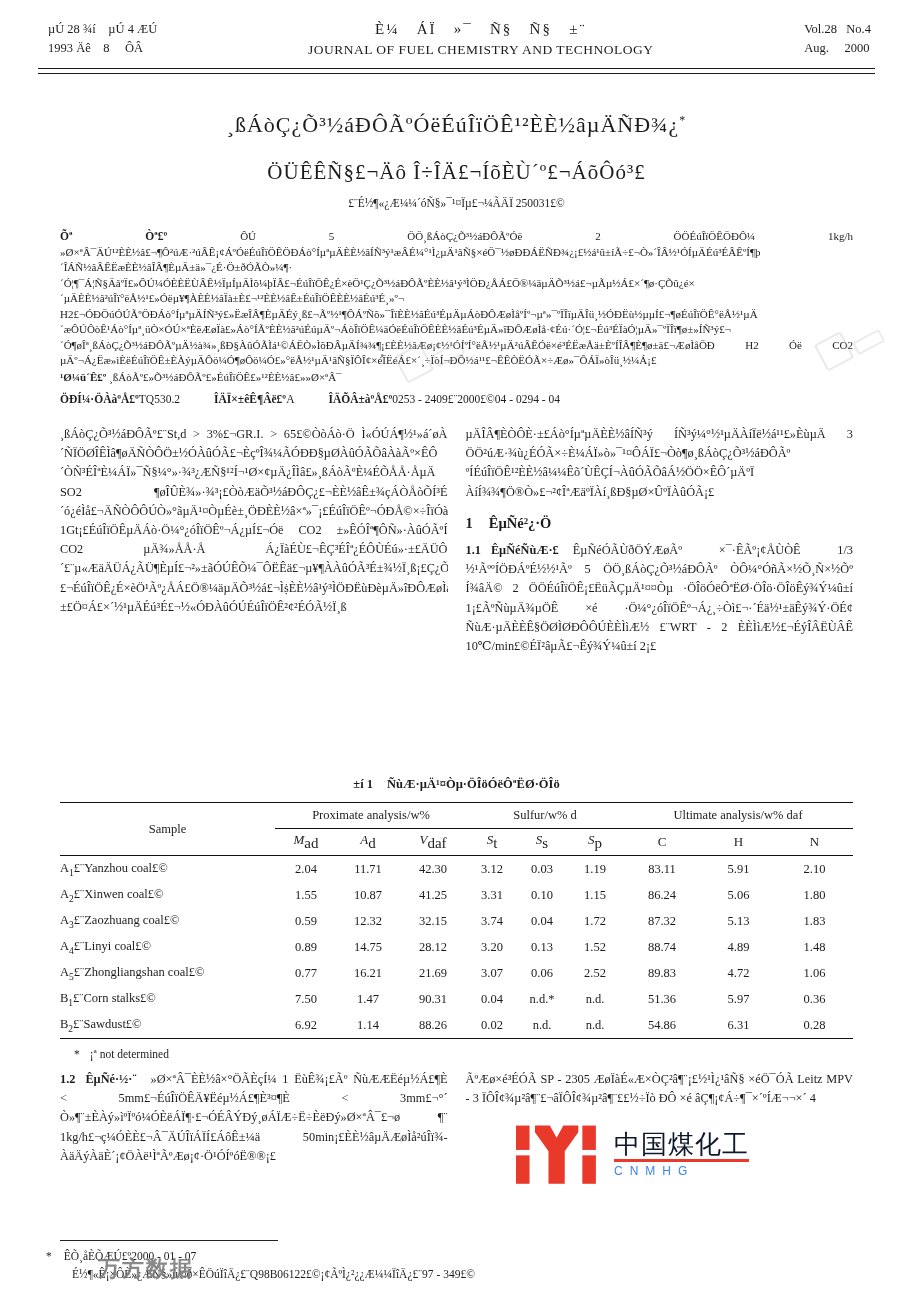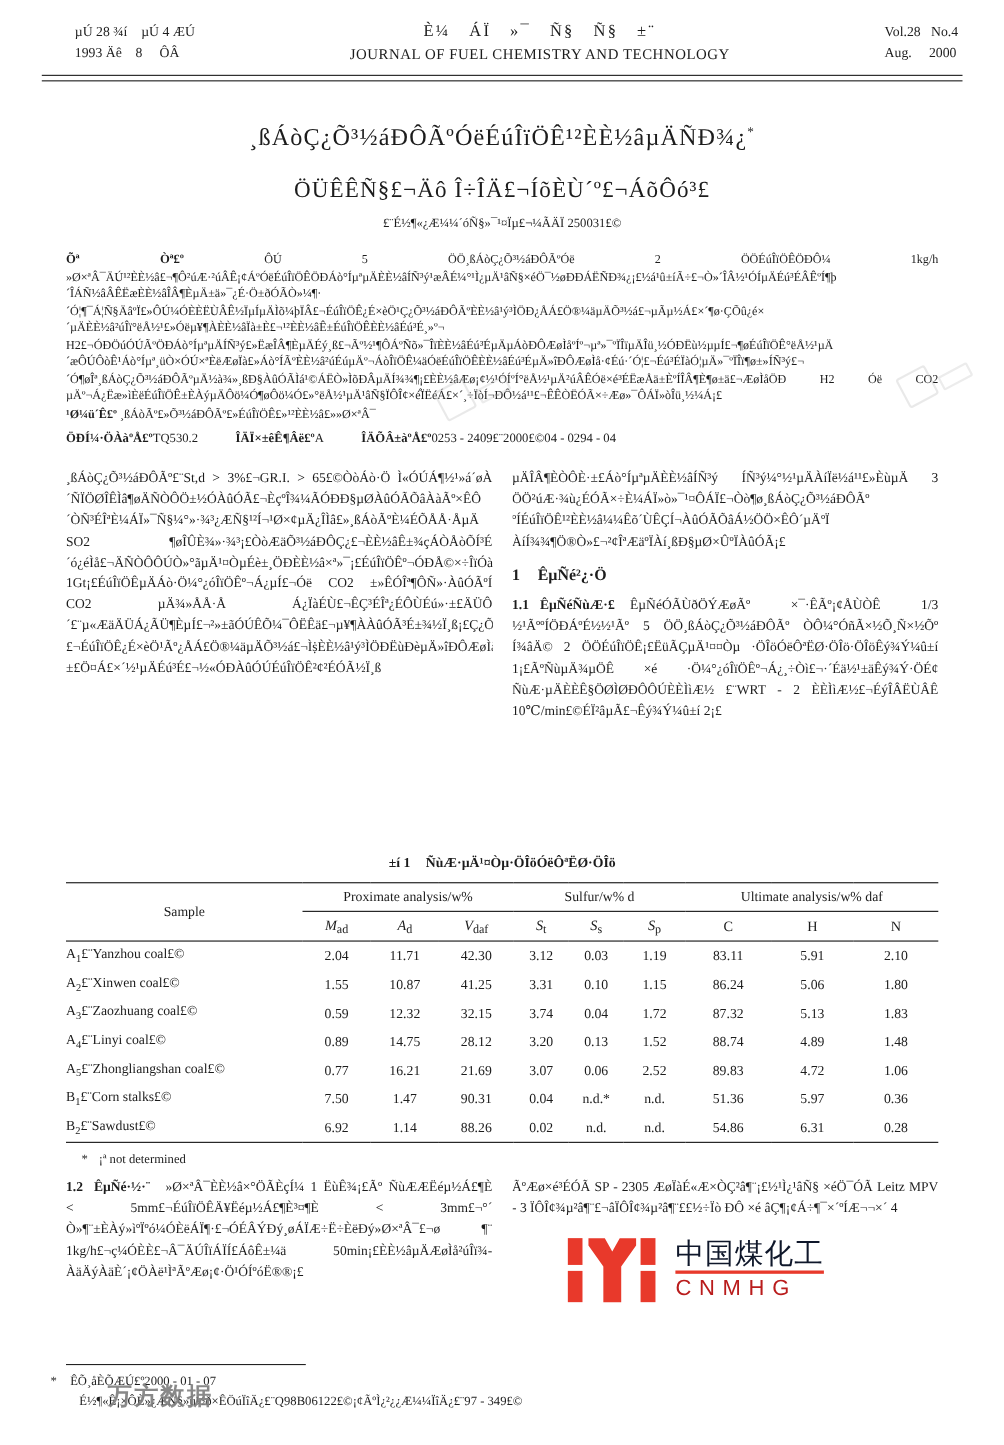"µÚ 28 ¾í µÚ 4" .jheader { margin-left: 36px -> none; padding: 20px 42px 0 32px -> 20px 42px 0 48px }
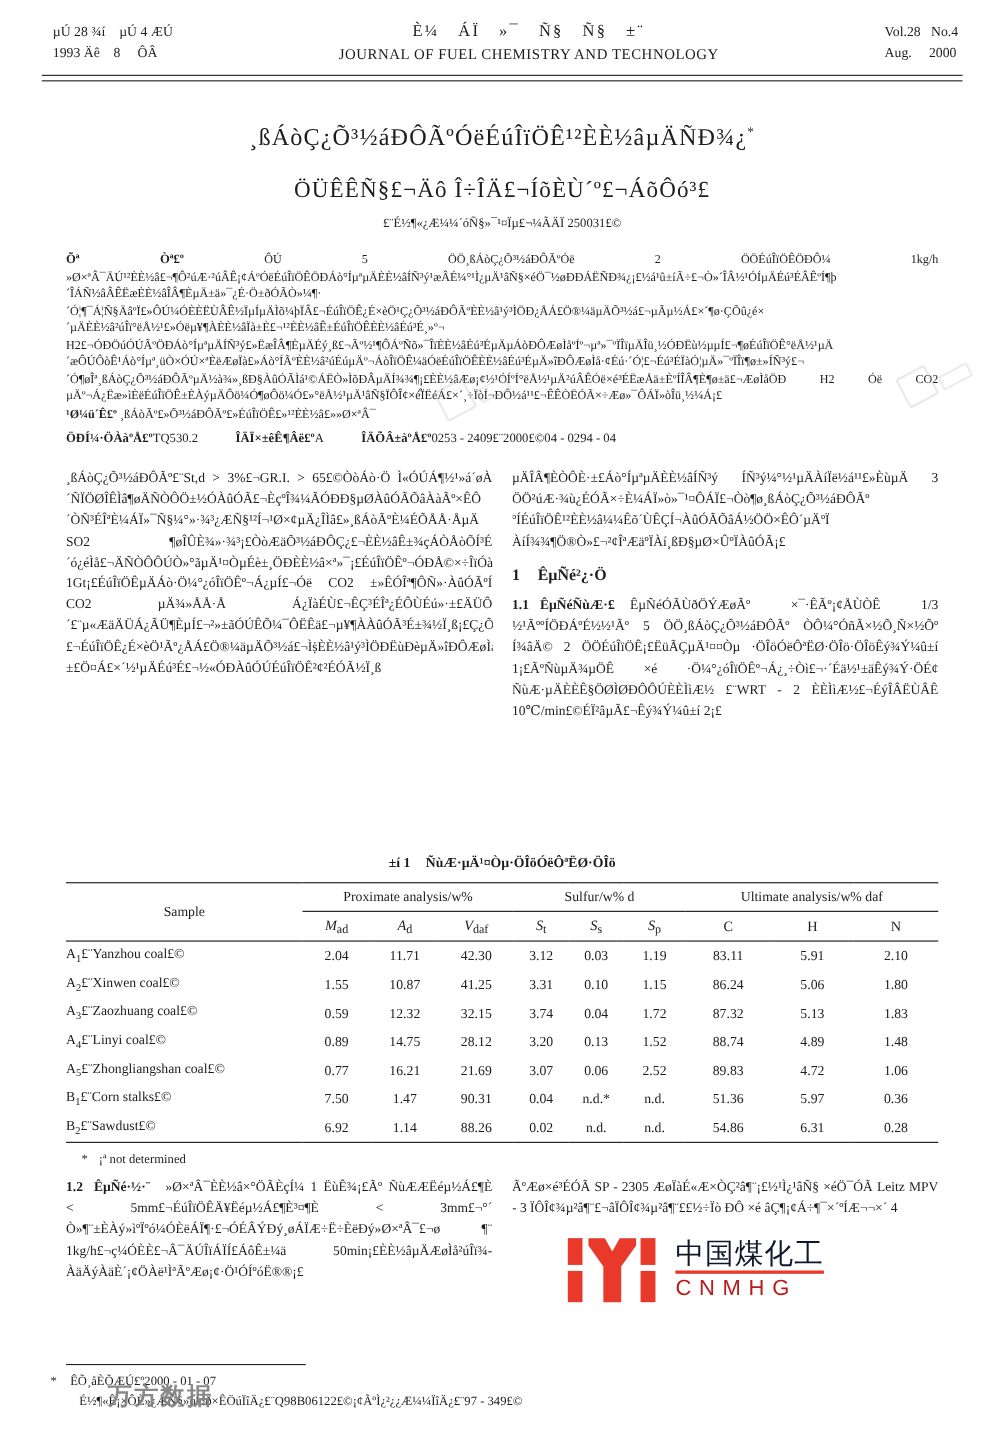"ad" th.subc sub { font-size: 11px -> 15px }
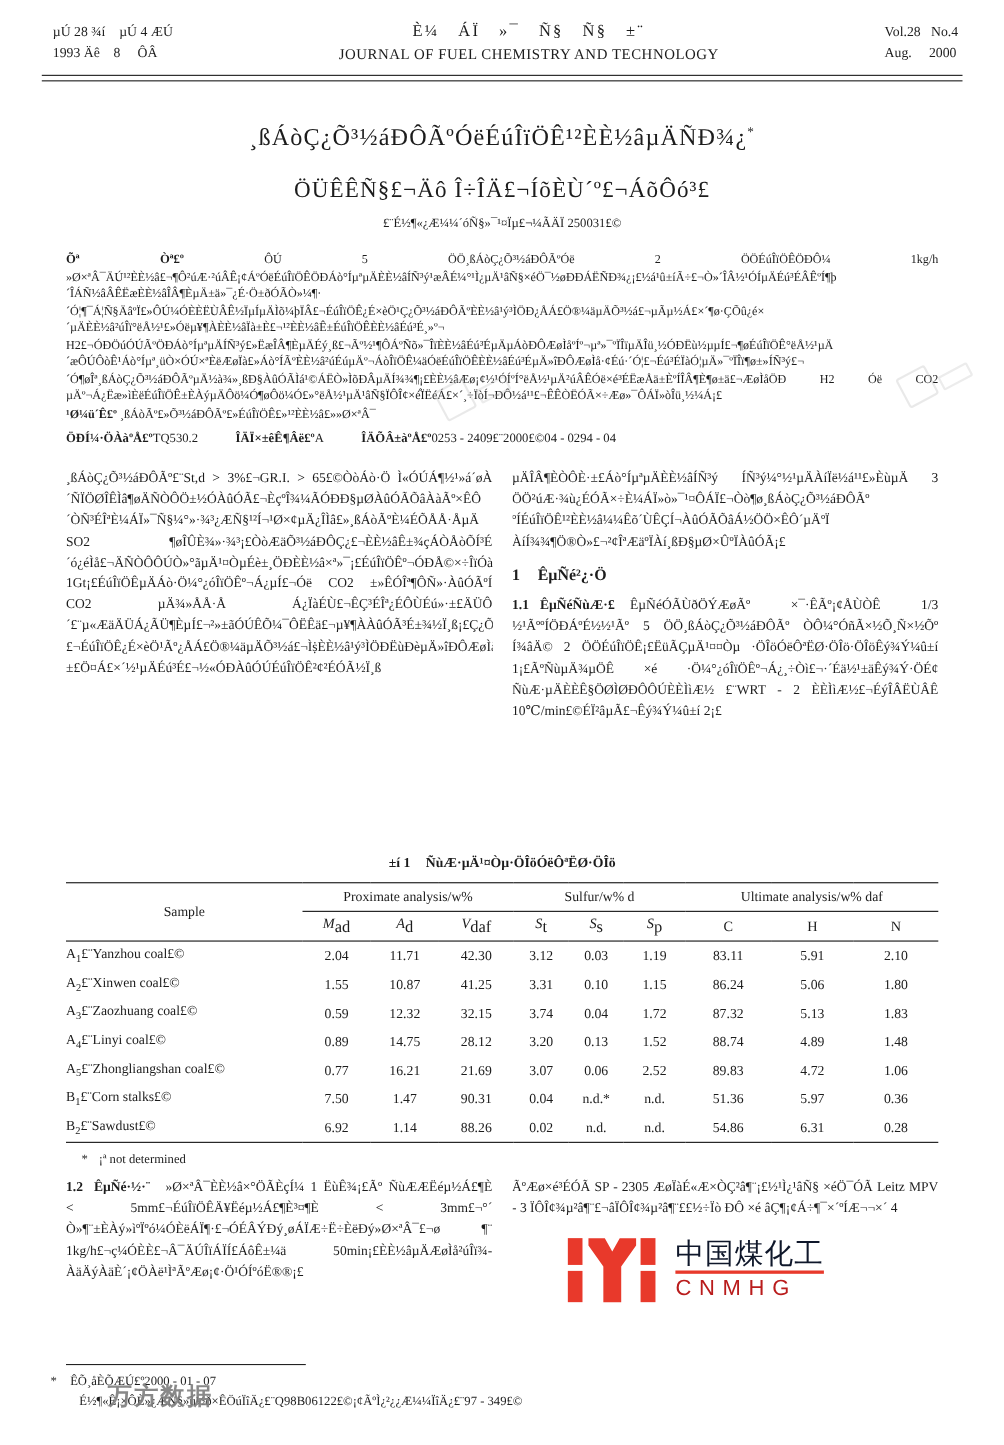"CNMHG" .cnmhg-en { color: #b91c1c -> #3b82f6; font-size: 20px -> 12px }
